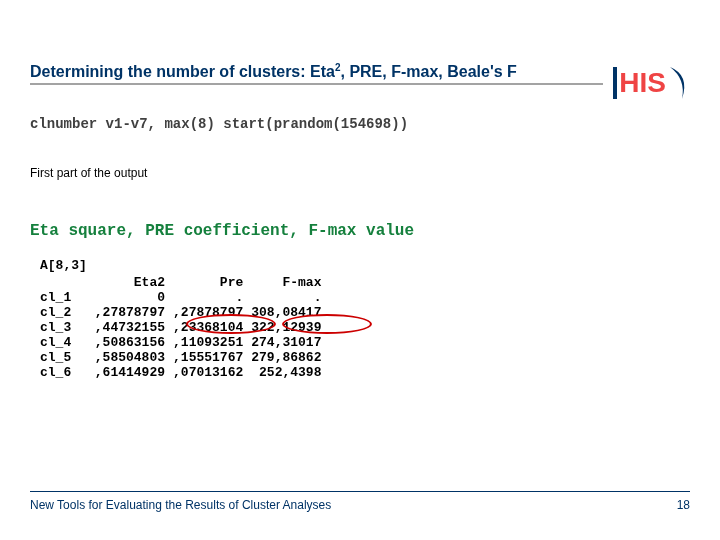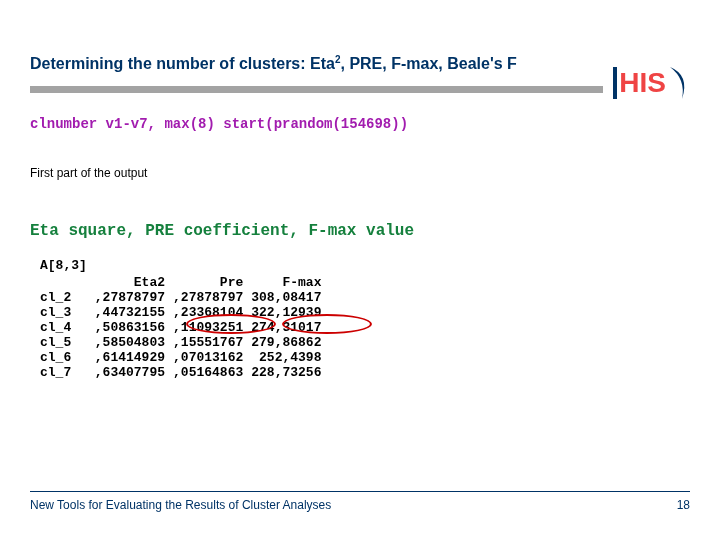"Determining the number of clusters:" .title { border-bottom: 7px solid #a3a3a3 -> 2px solid #a3a3a3; padding-bottom: 12px -> 2px }
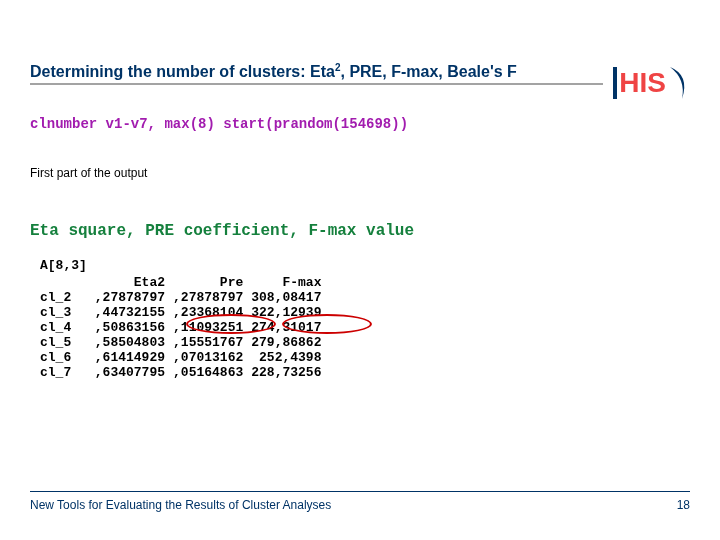"clnumber v1-v7, max(8)" .cmd { color: #a21caf -> #404040 }
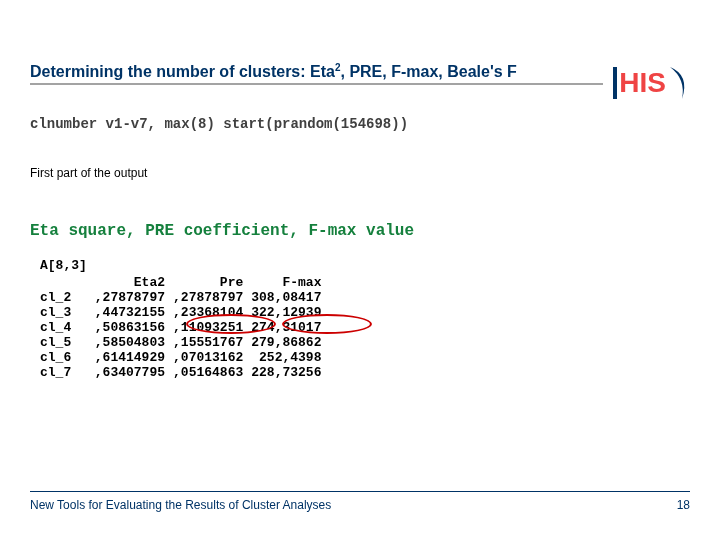"cl_1" tr { html: none -> <tr> <td>cl_1</td> <td>0</td> <td>.</td> <td>.</td> </tr> }
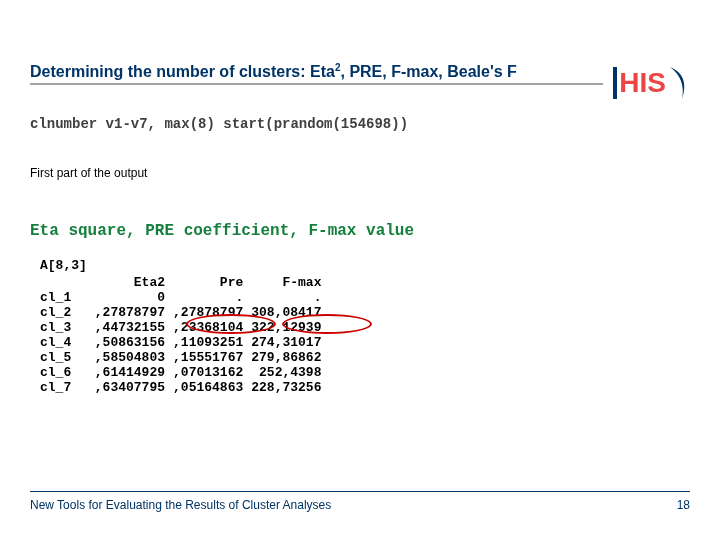"cl_7" tr { html: <tr> <td>cl_7</td> <td>,63407795</td> <td>,05164863</td> <td>228,73256</td> </tr> -> none }
